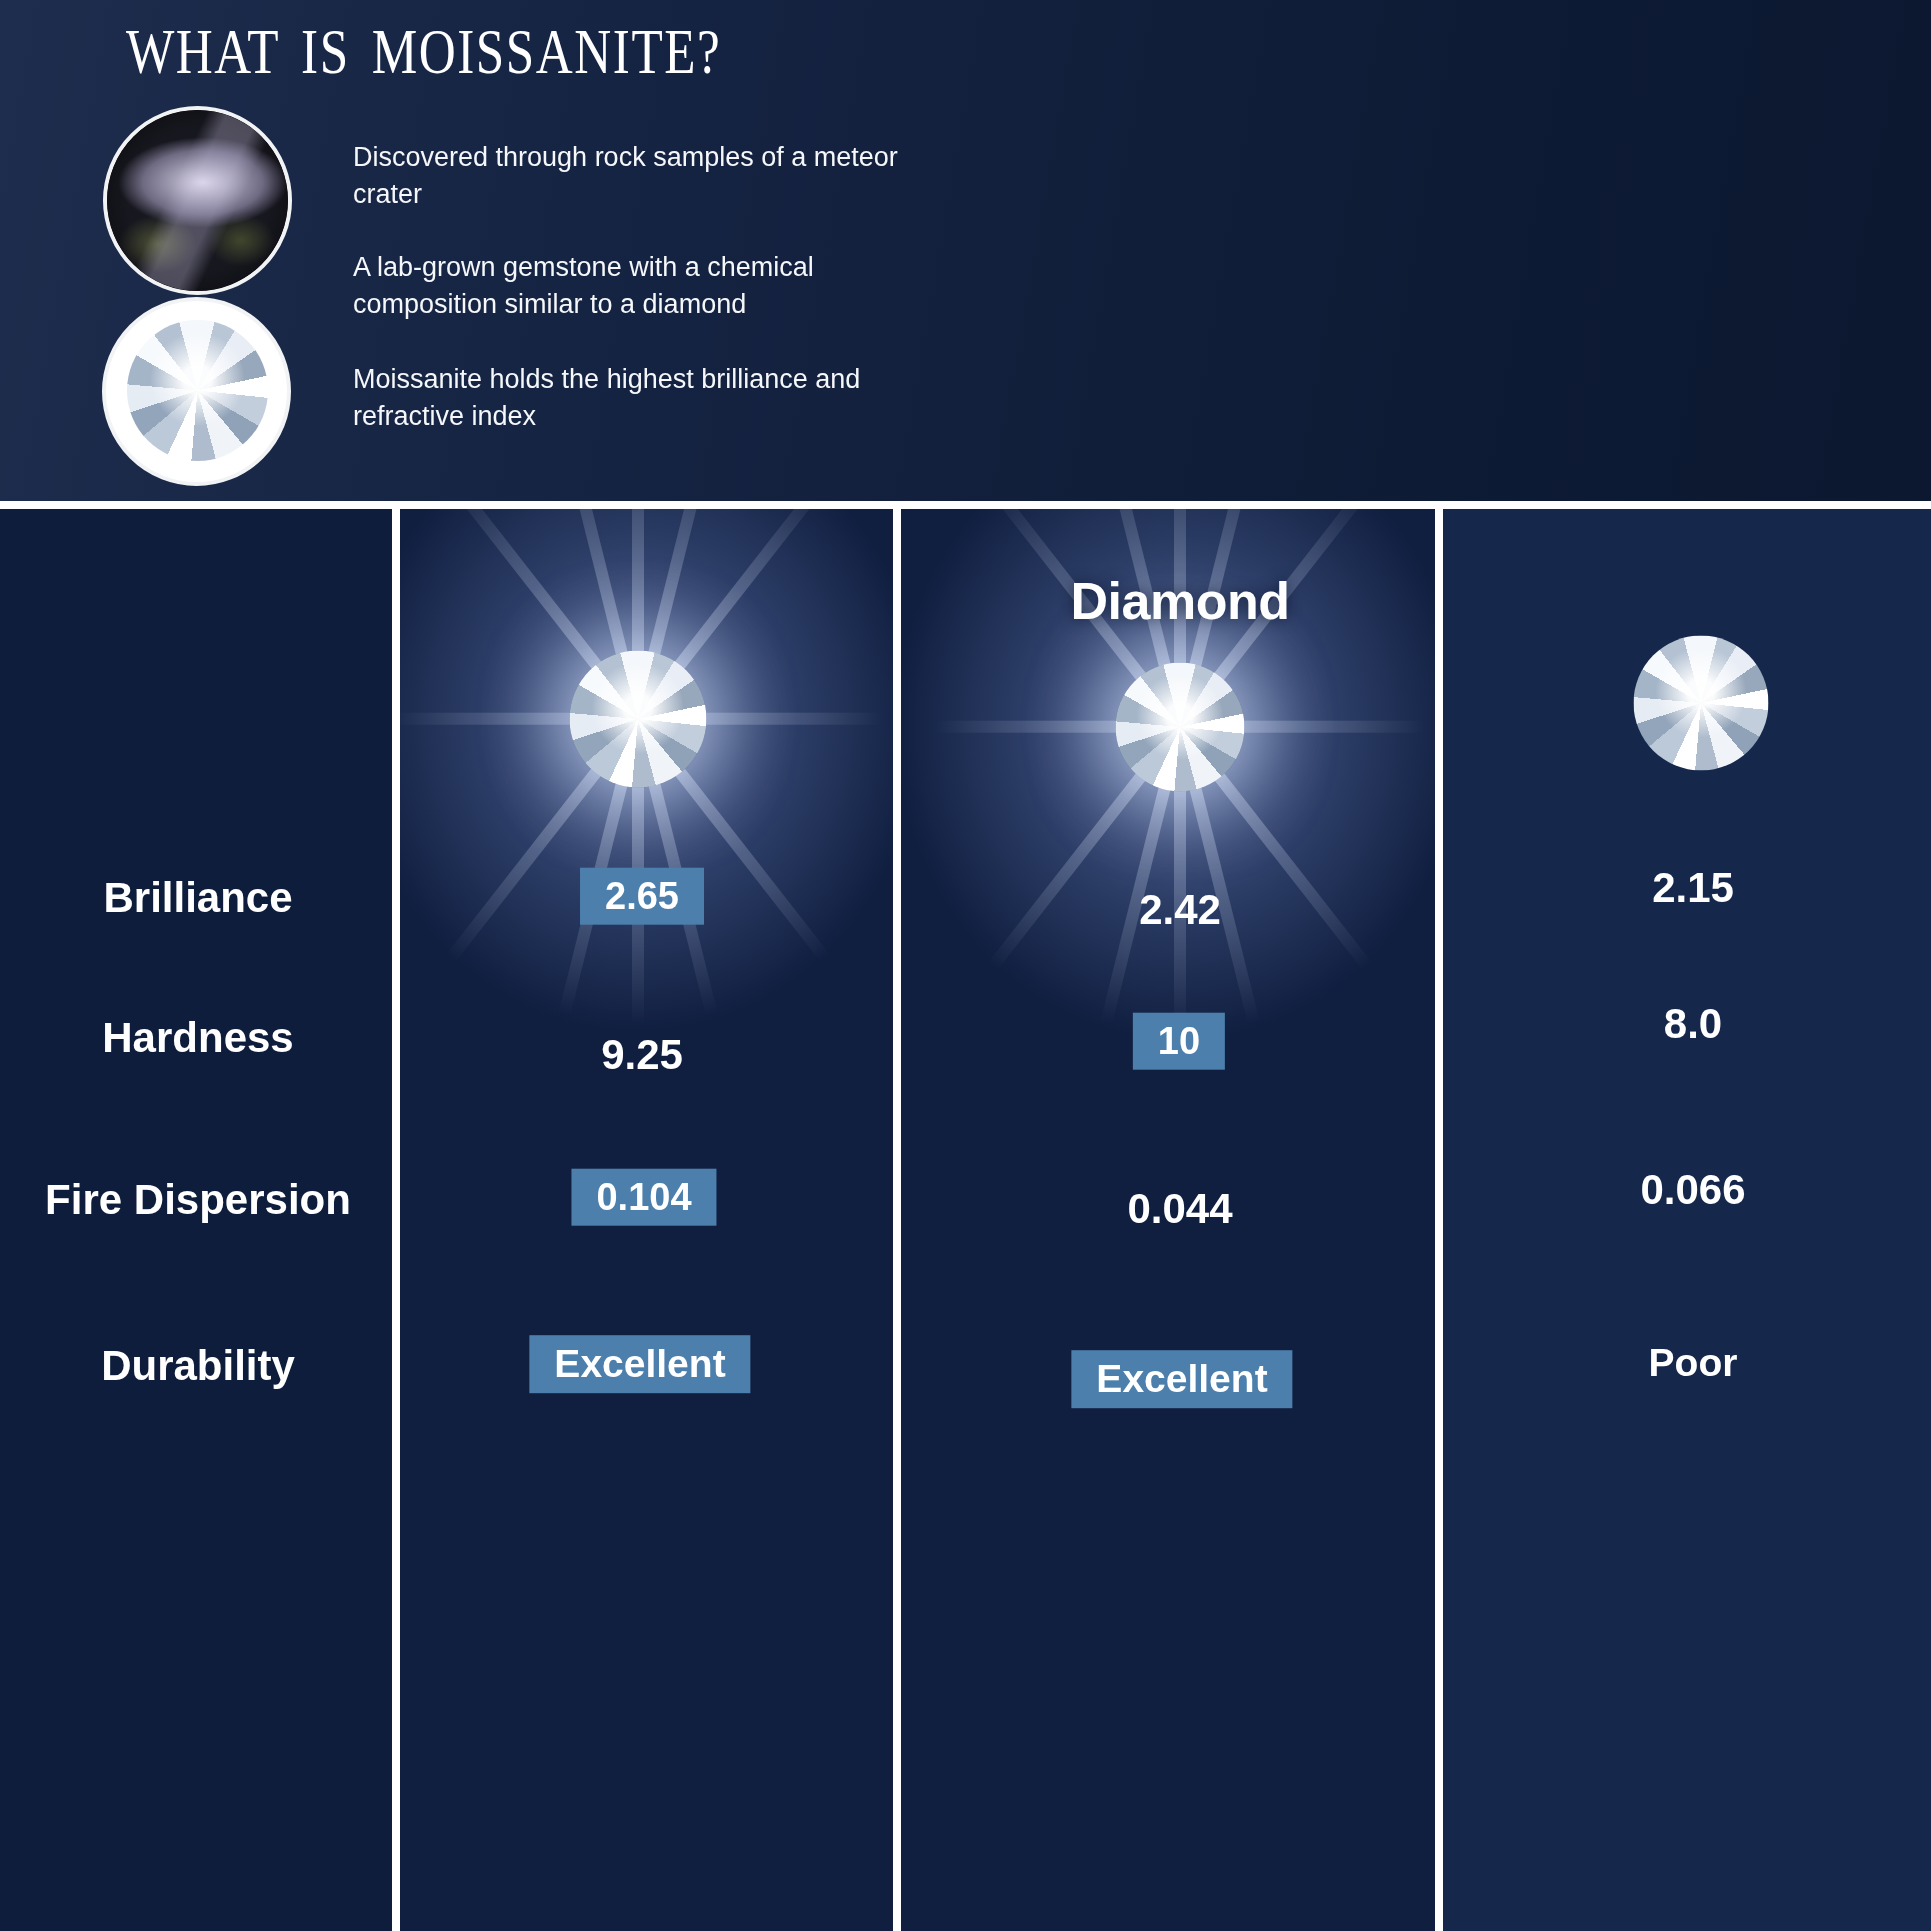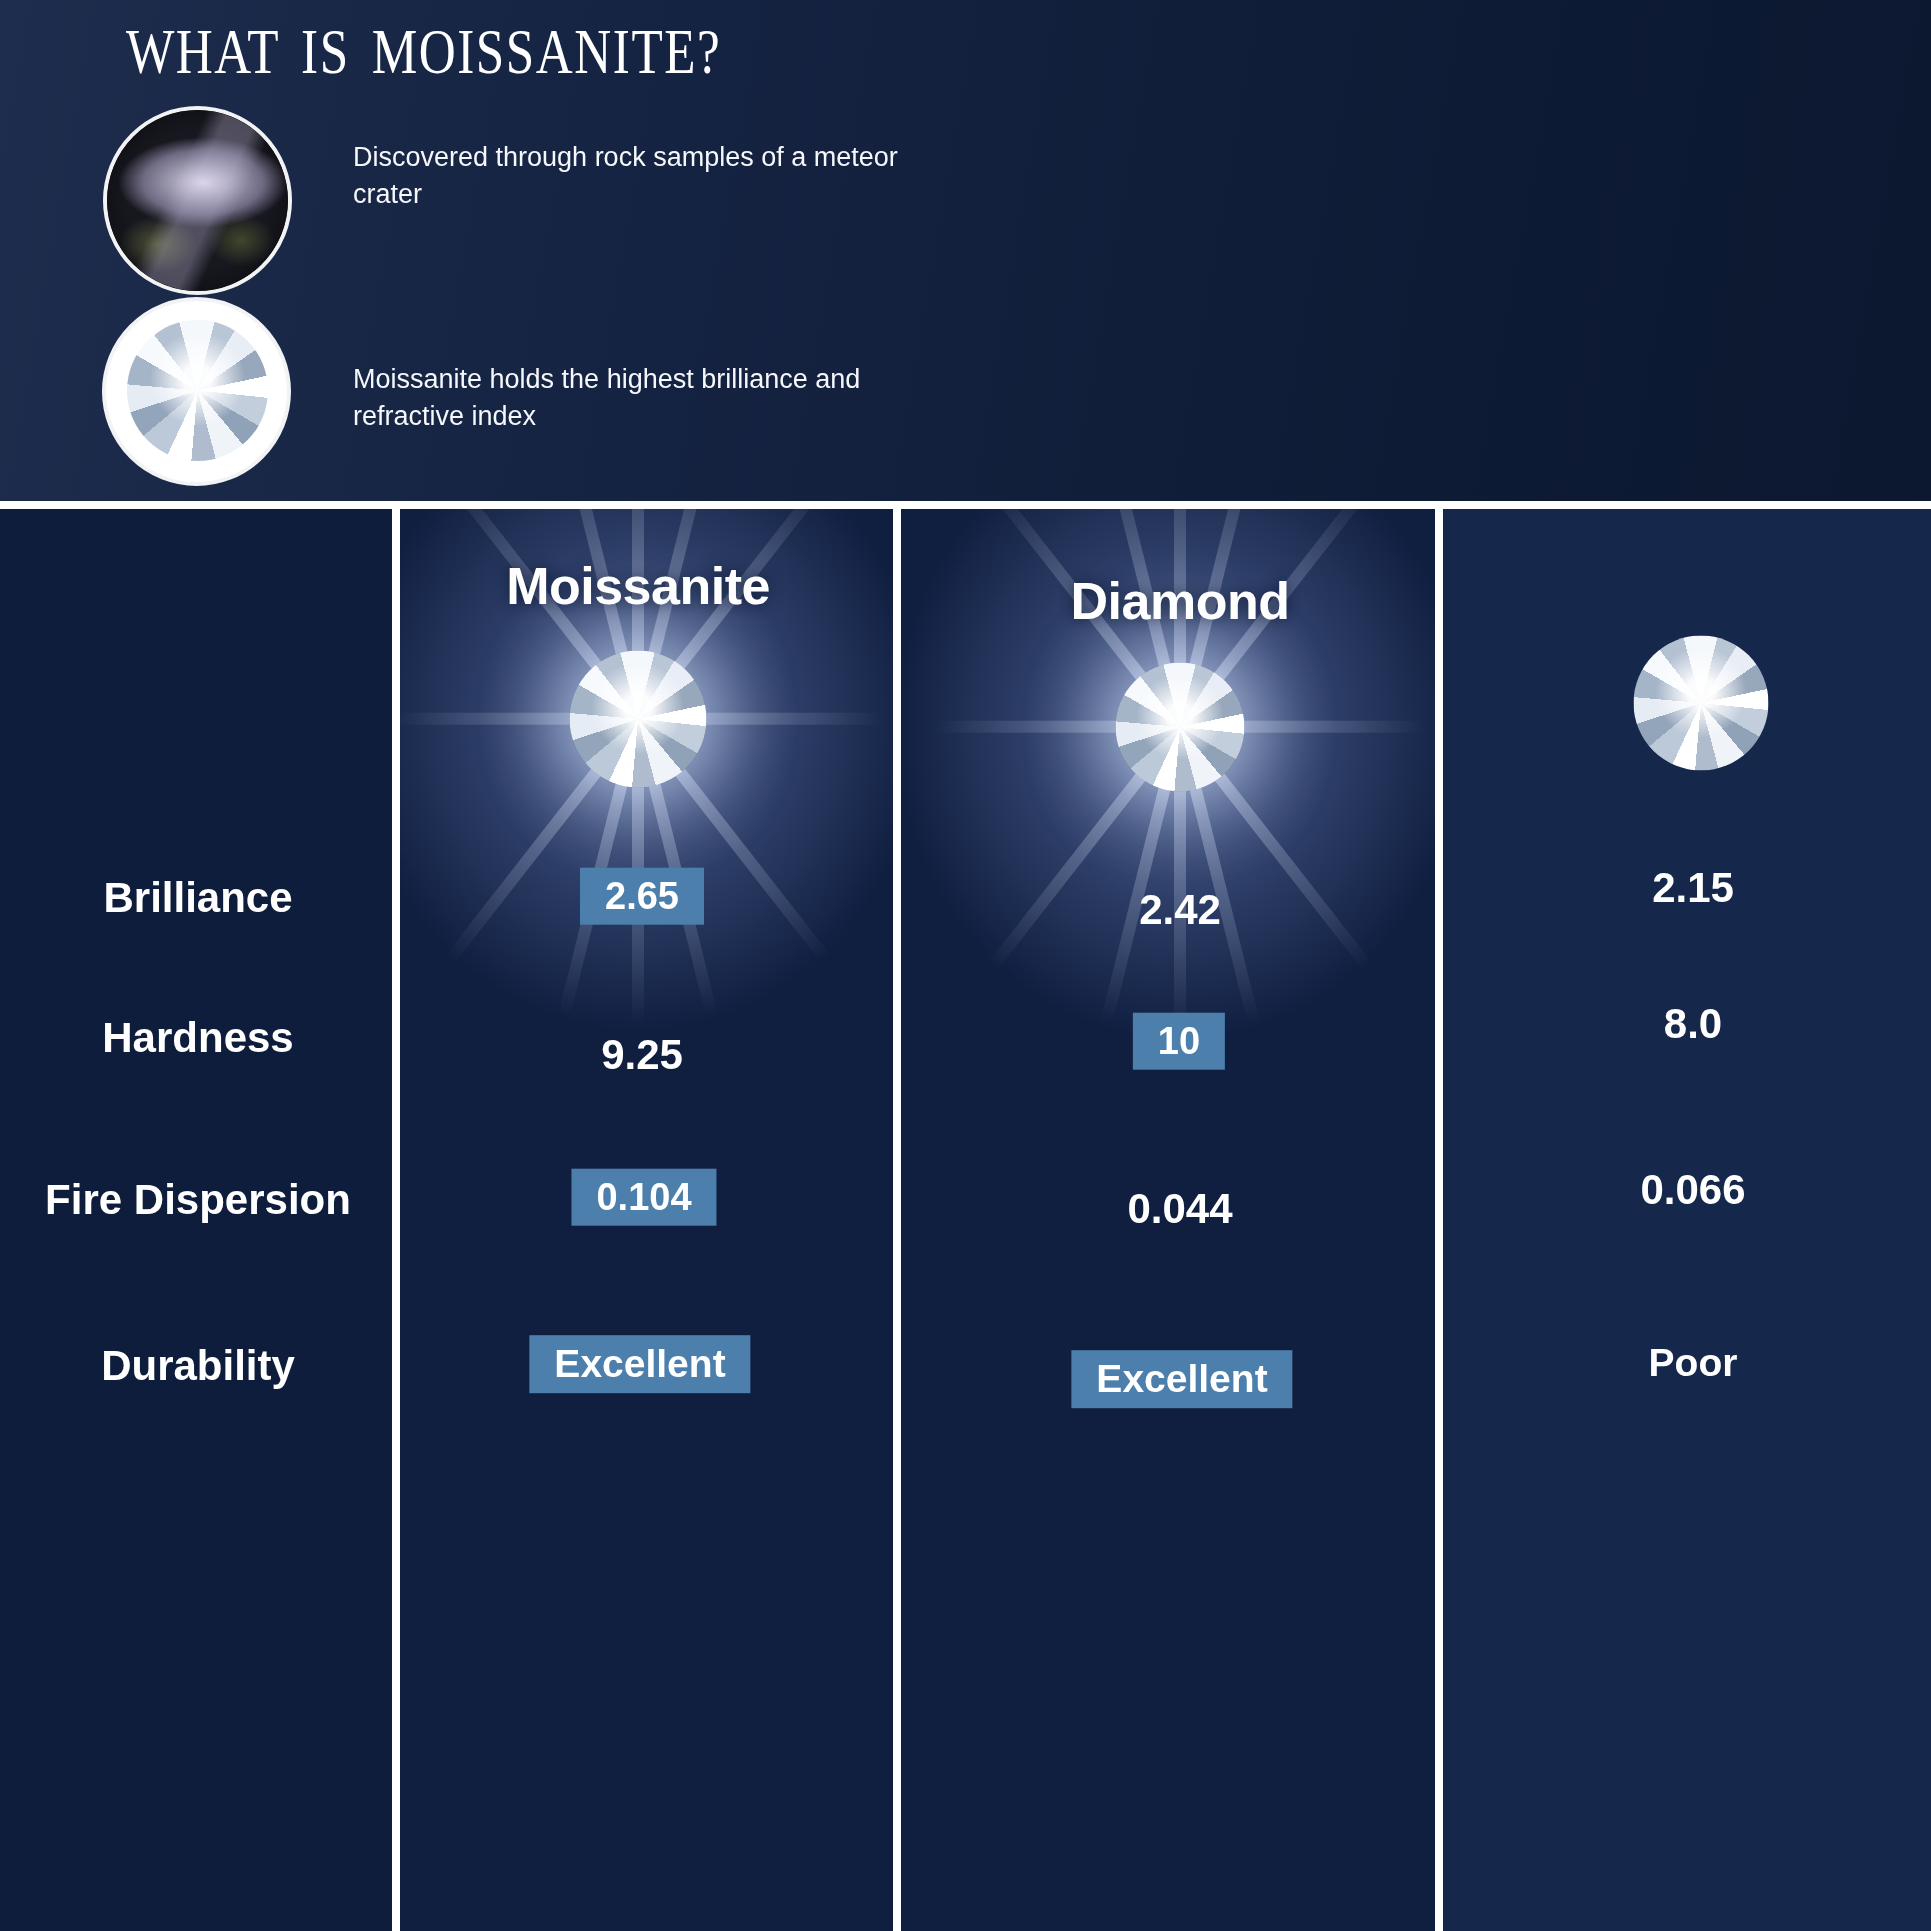"A lab-grown gemstone with a" p.bullet { html: none -> <p>A lab-grown gemstone with a chemical composition similar to a diamond</p> }
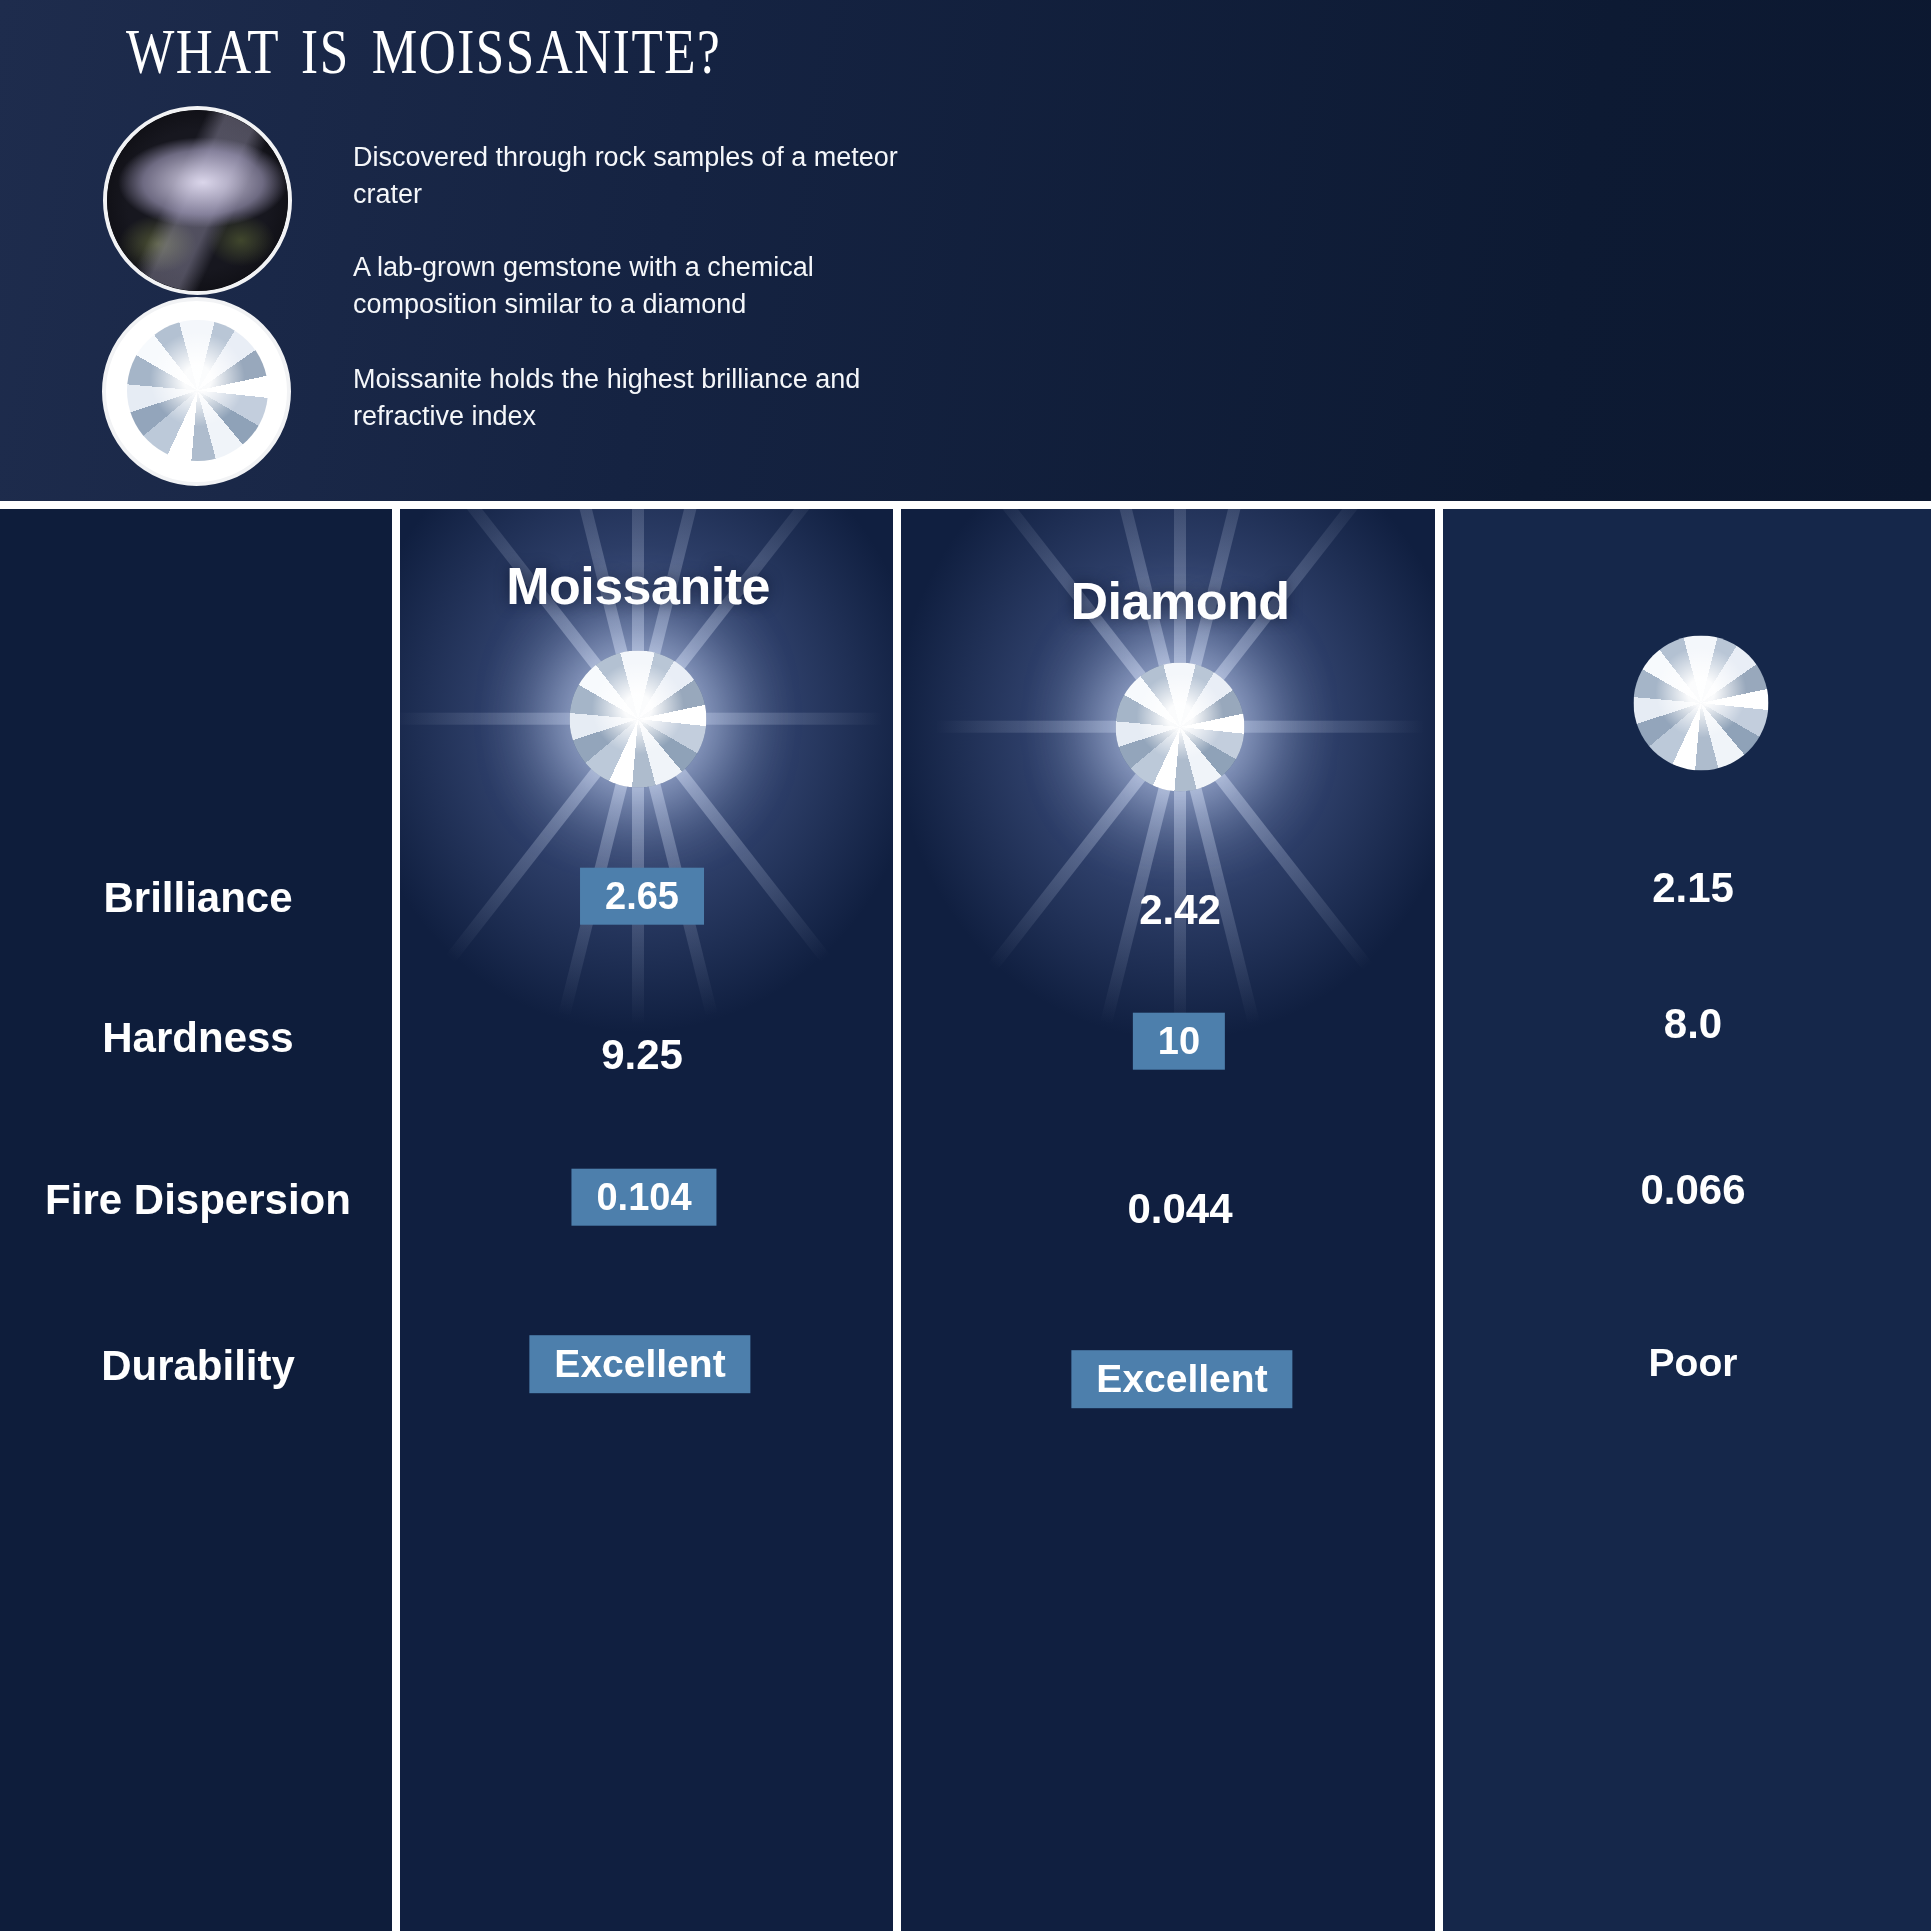"Moissanite" h2.col-header { html: <h2>Moissanite</h2> -> none }
